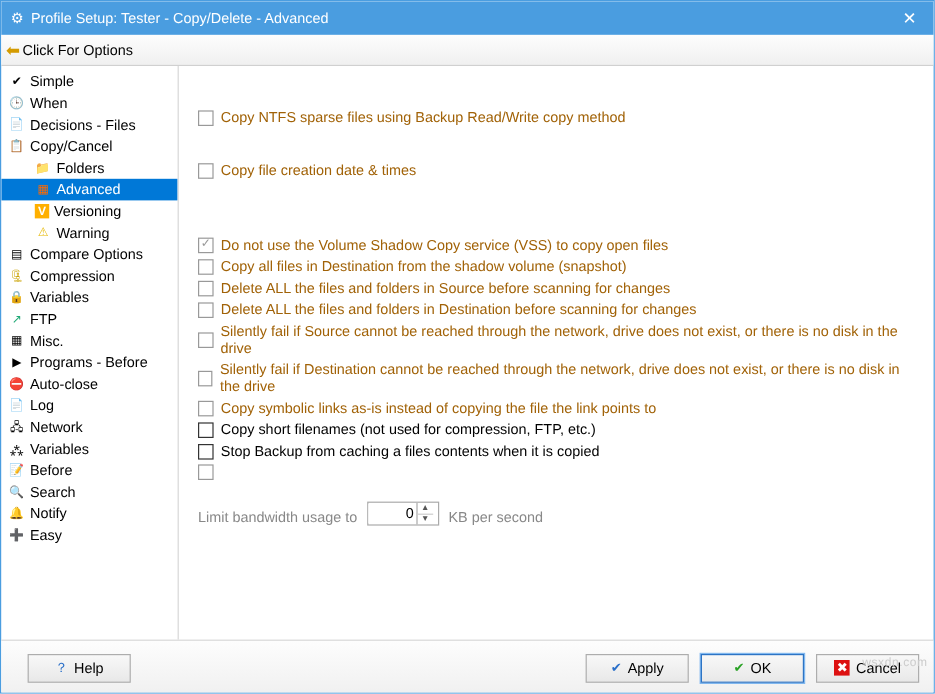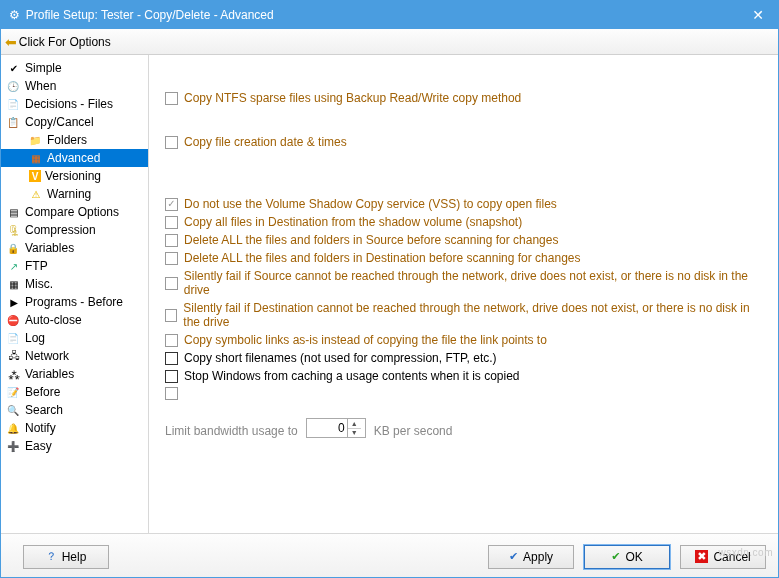"Stop Windows from caching a" span { text: Windows from caching a usage -> Backup from caching a files }
